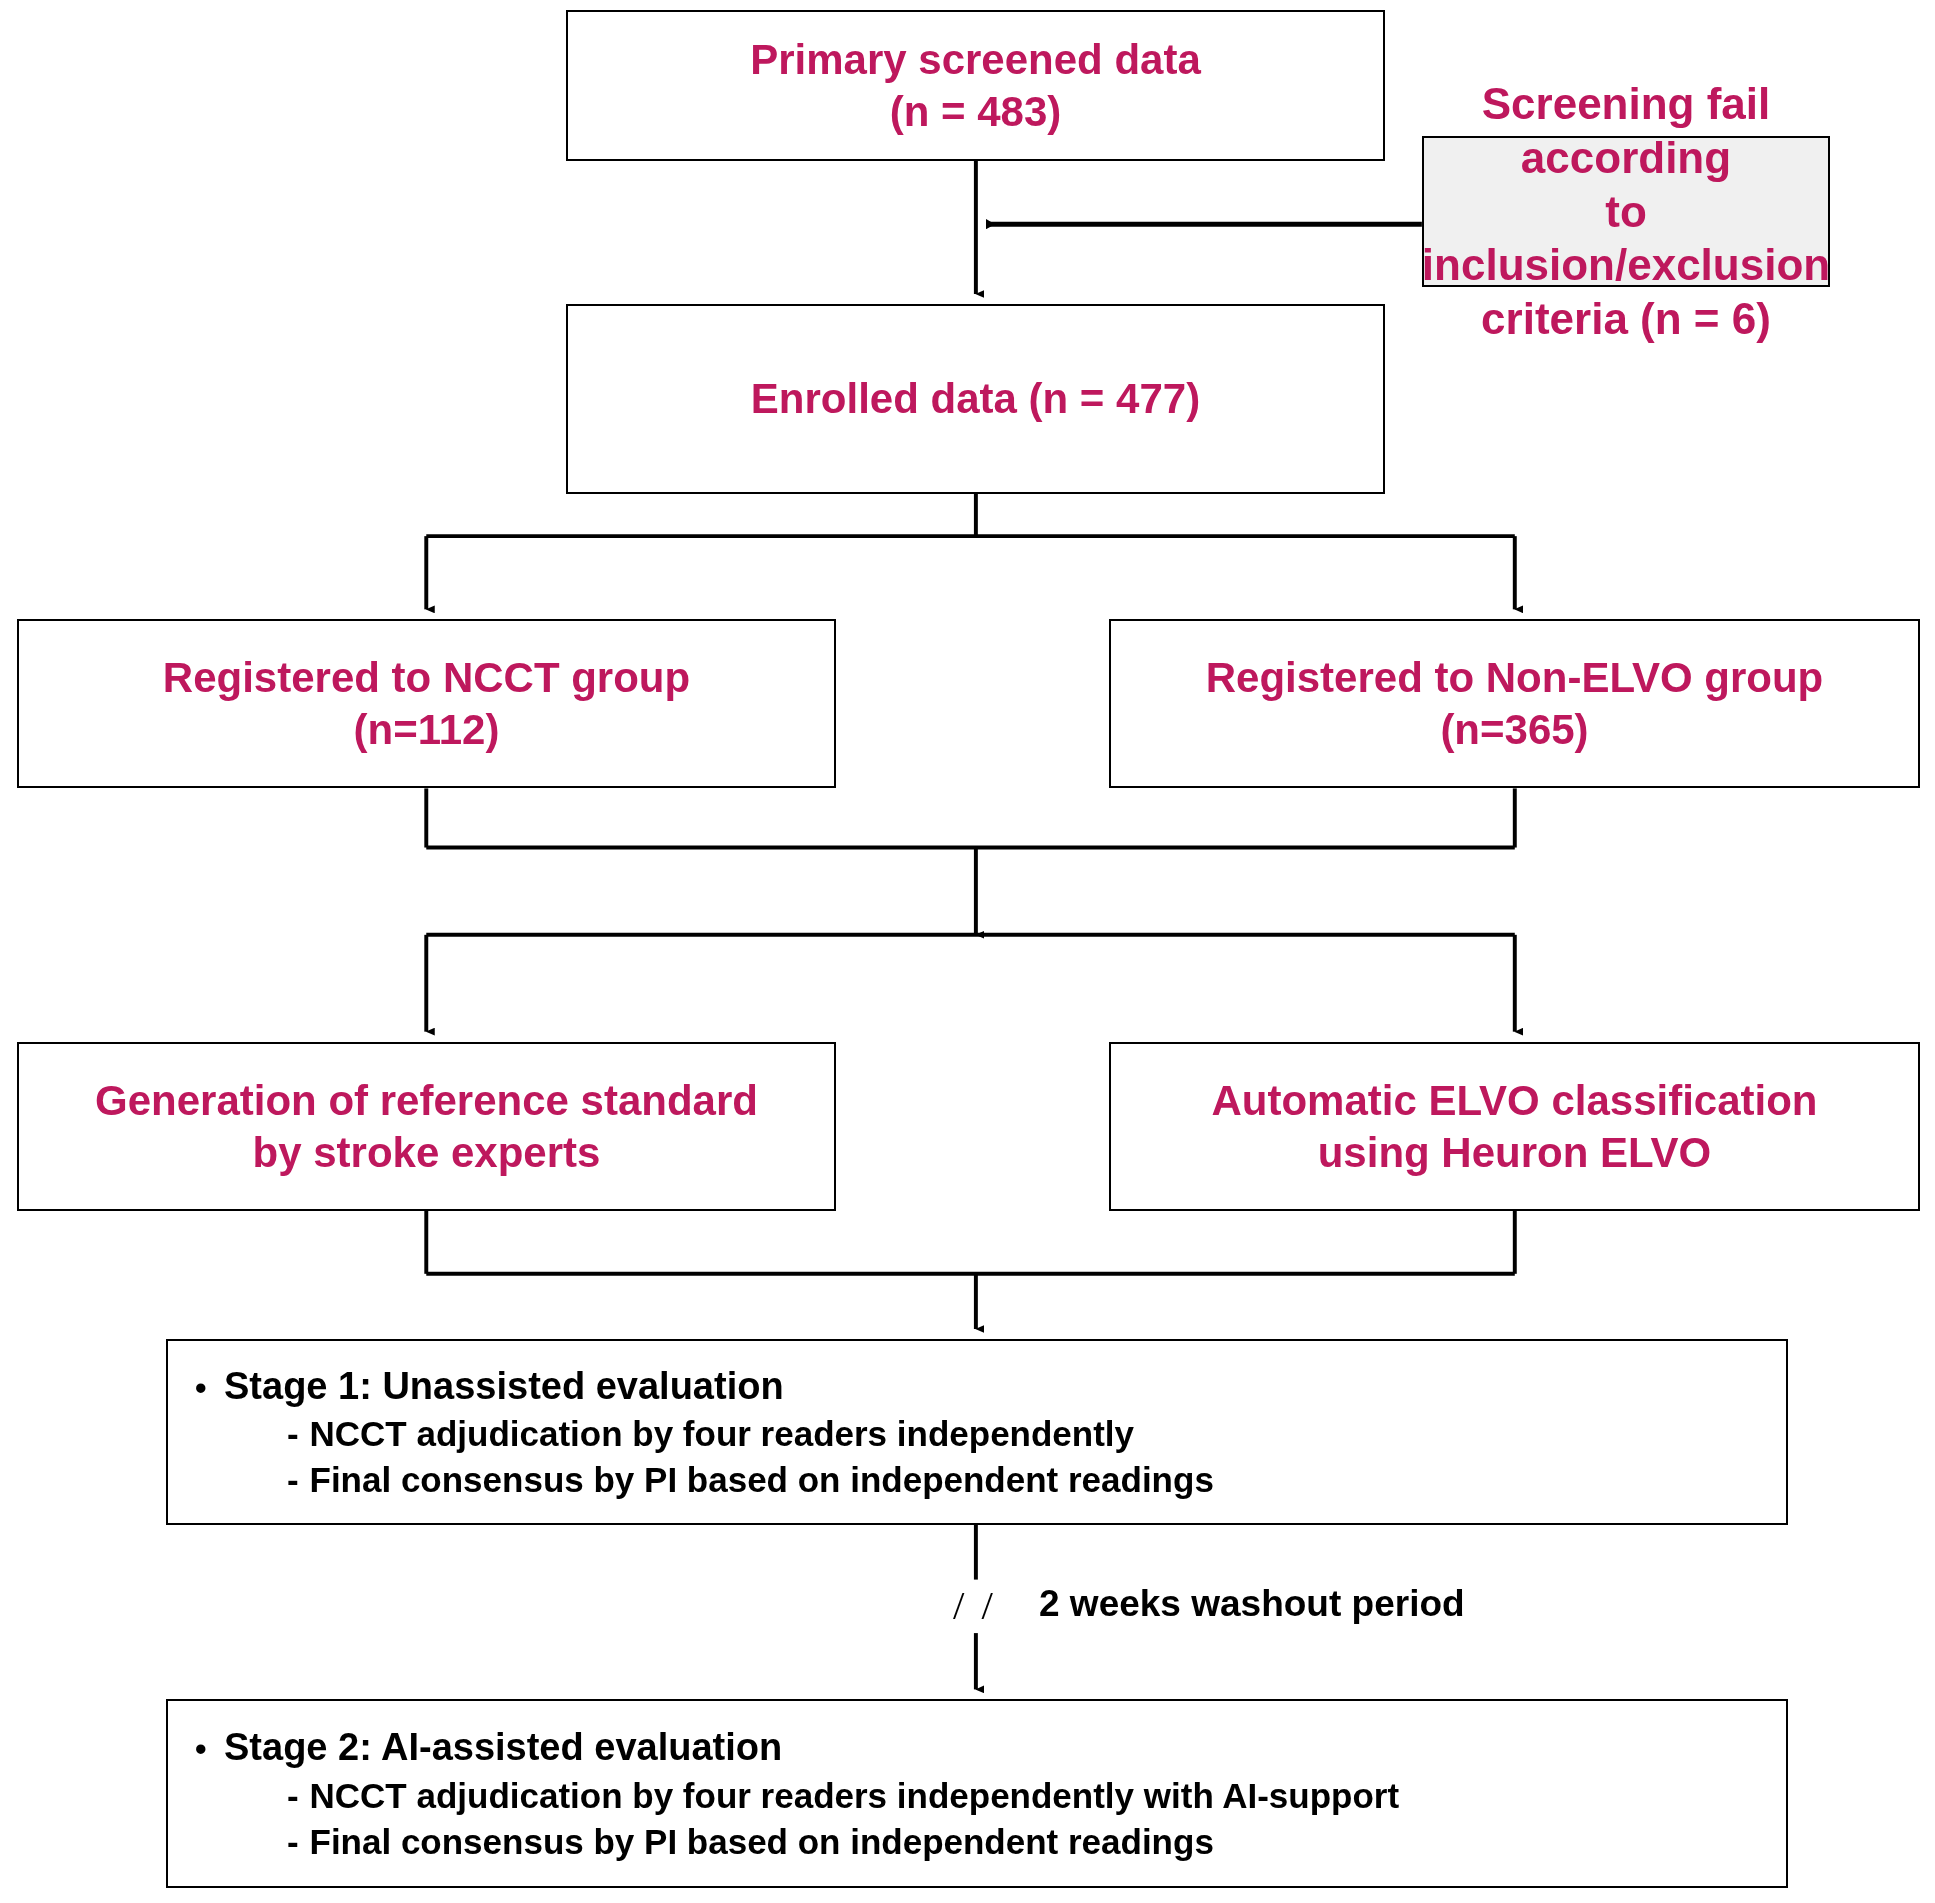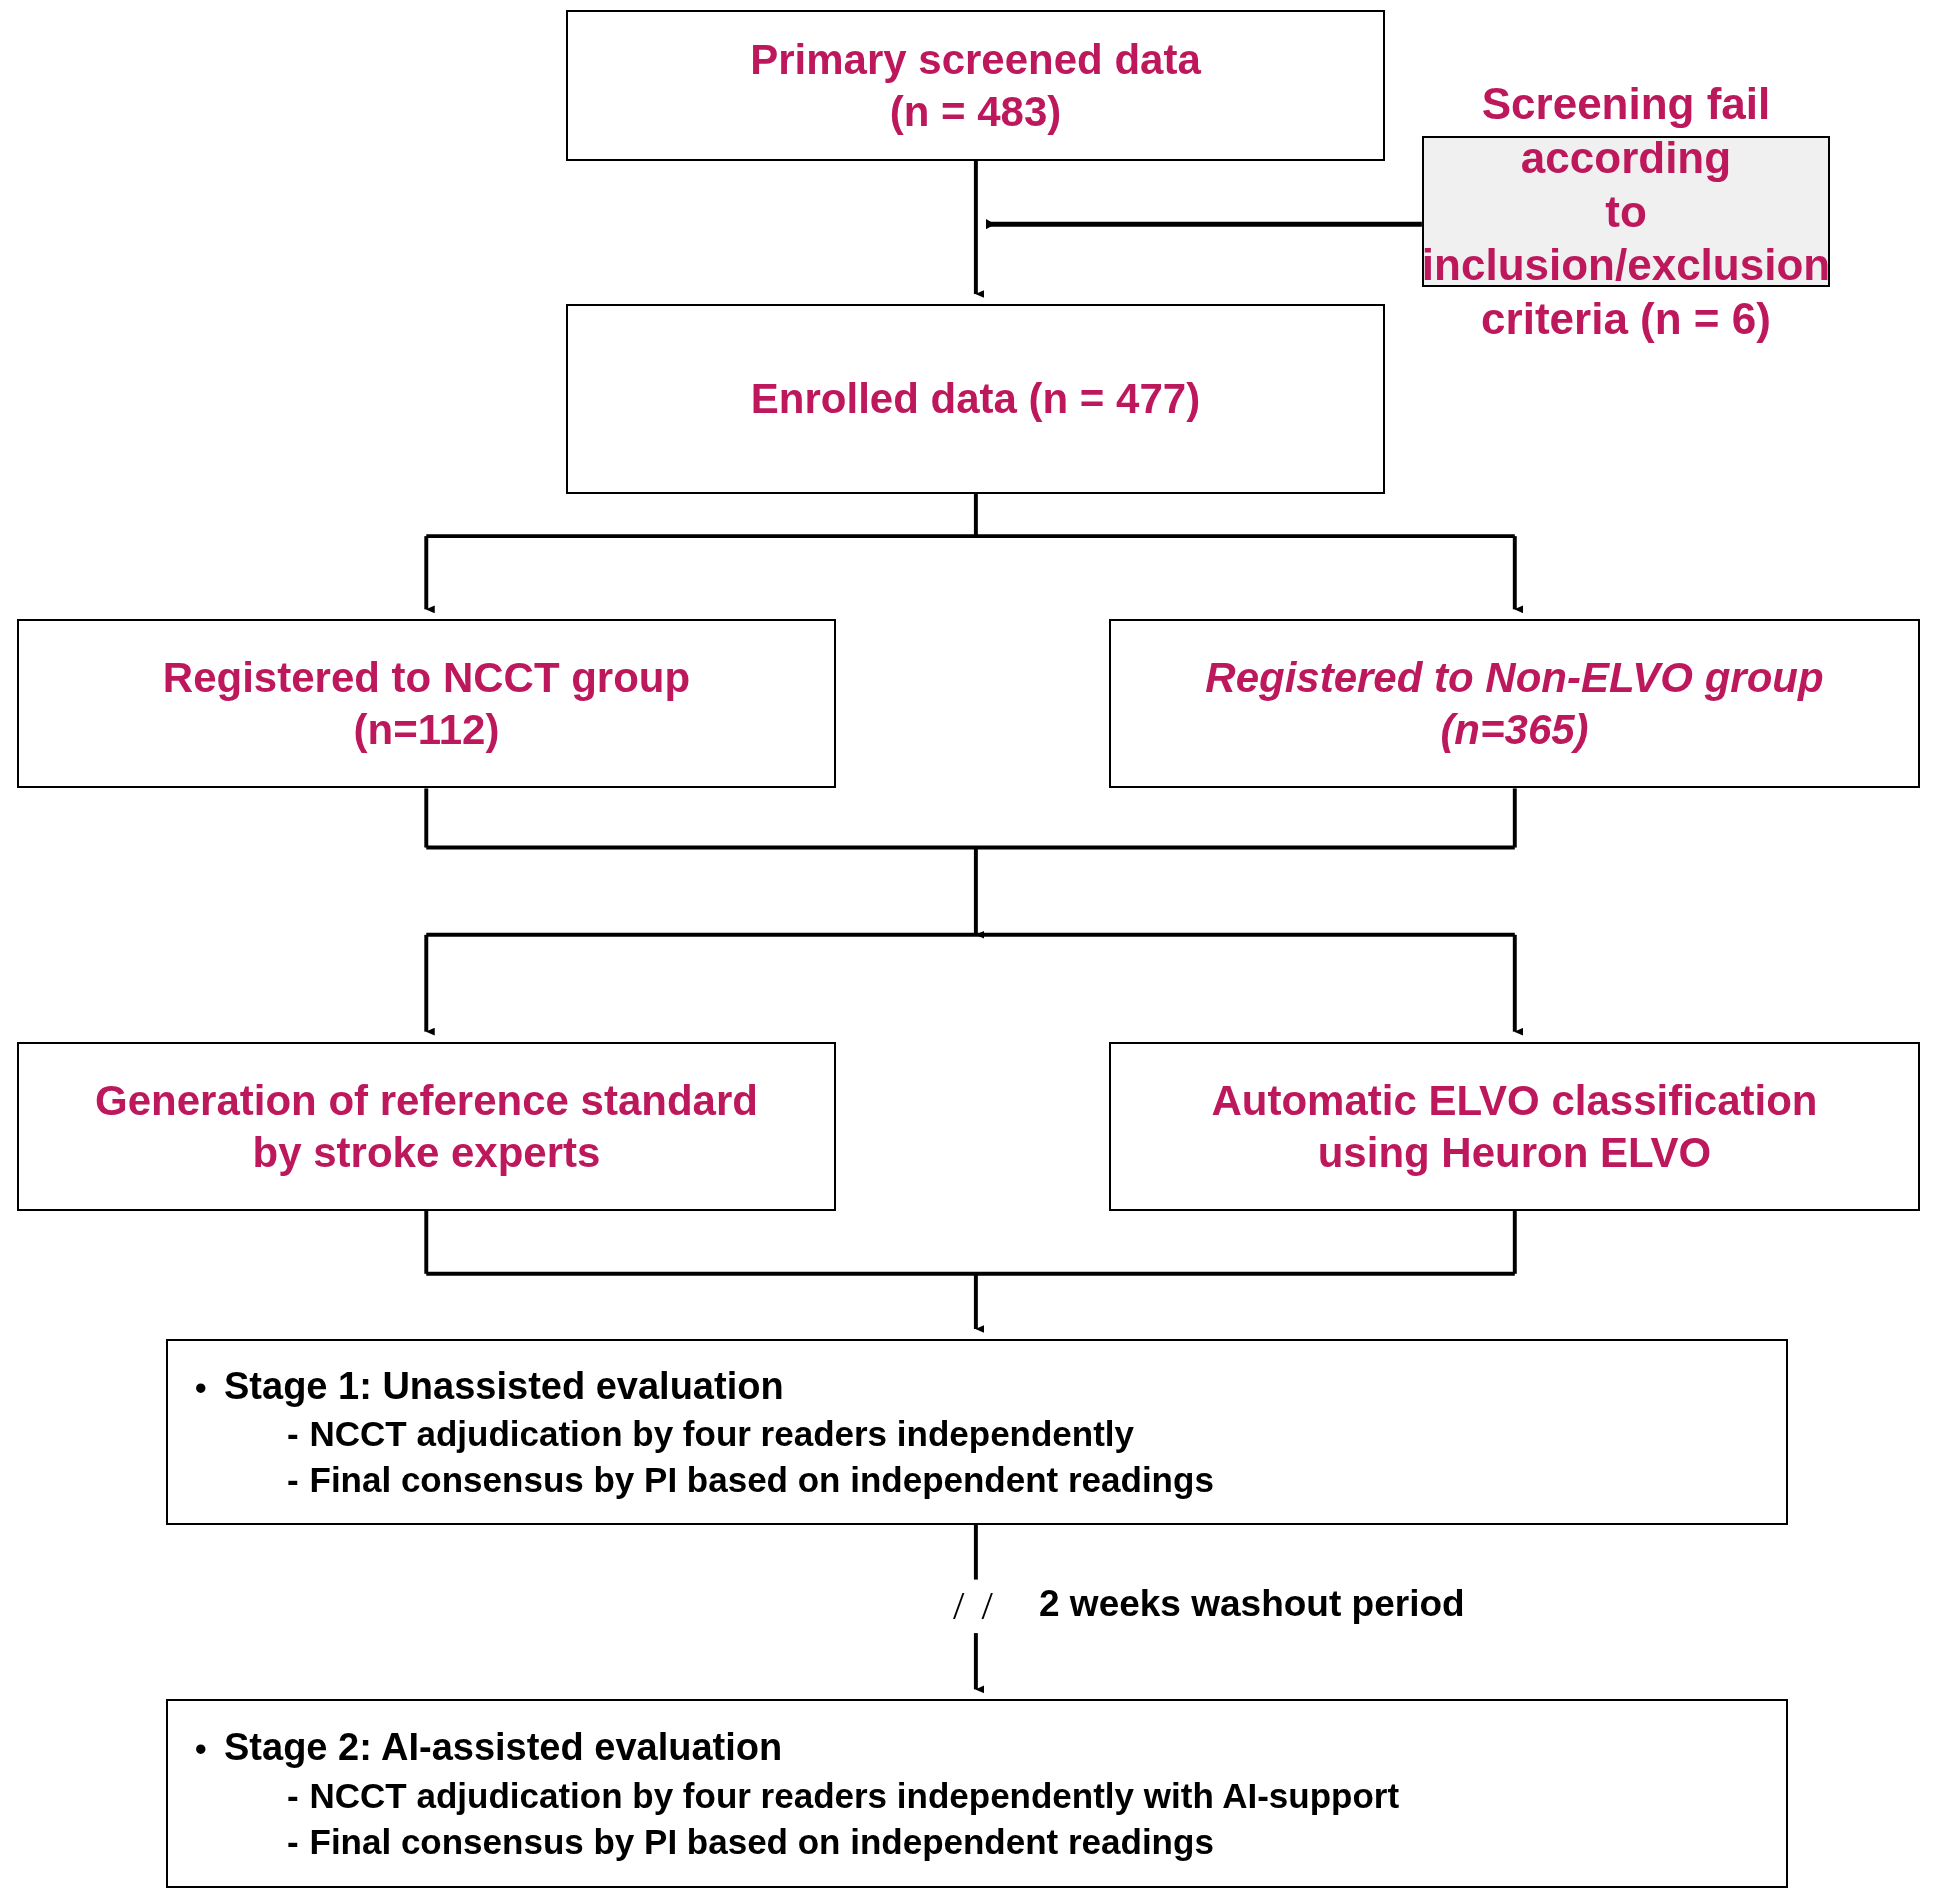"Registered to Non-ELVO group" #node-nonelvo { font-style: italic -> none }
